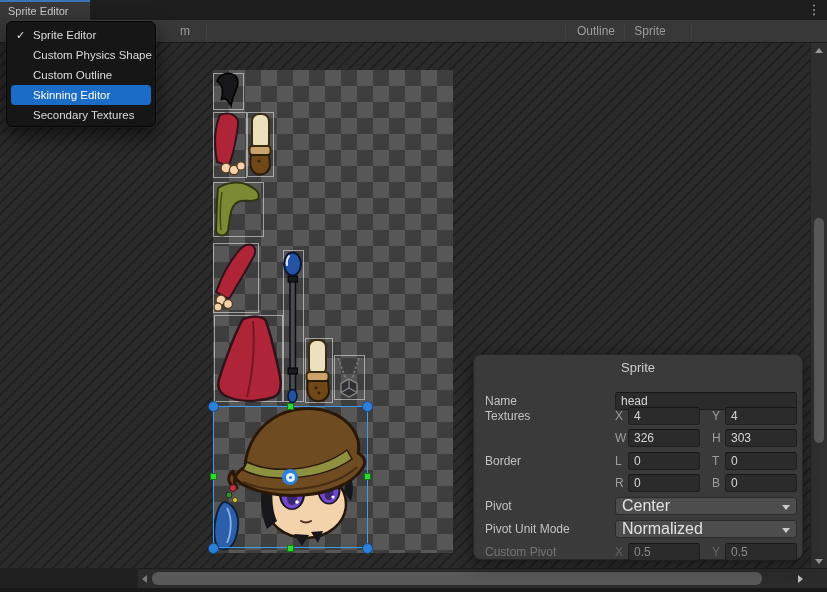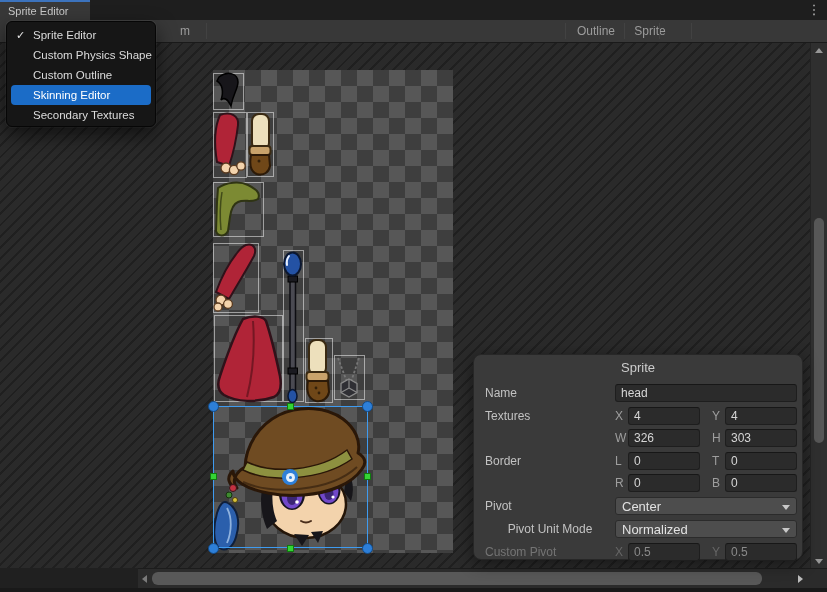"Name" div.prow { top: 29px -> 37px }
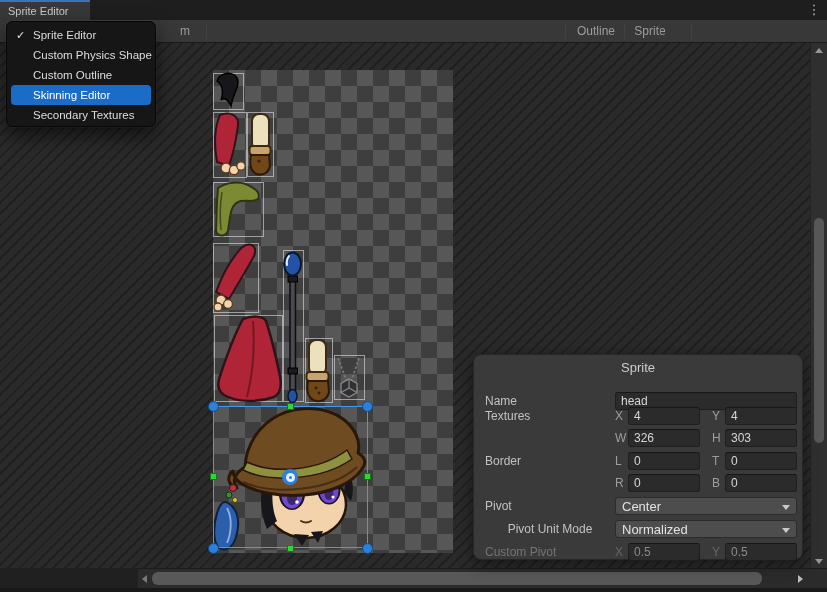"Center" .ddl { font-size: 13px -> 16px }
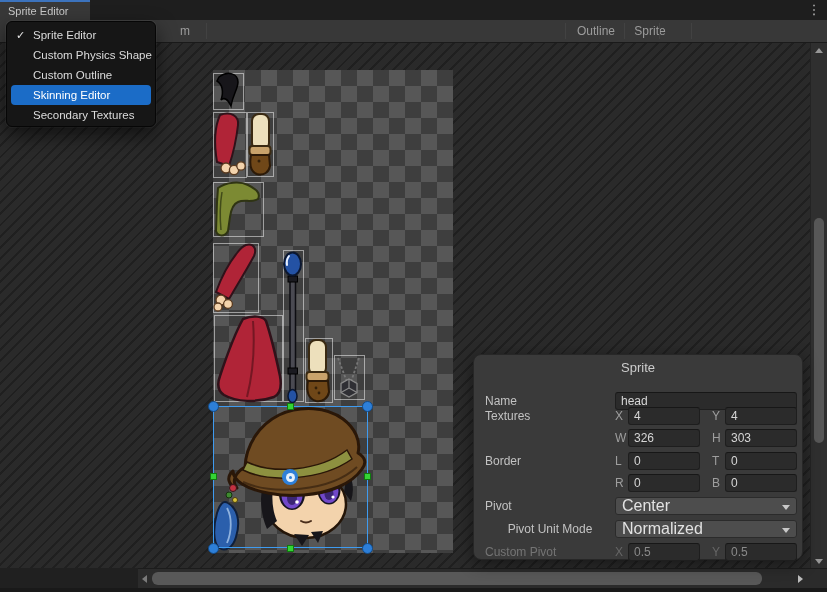"Pivot Unit Mode" div.prow { text-align: center -> none }
